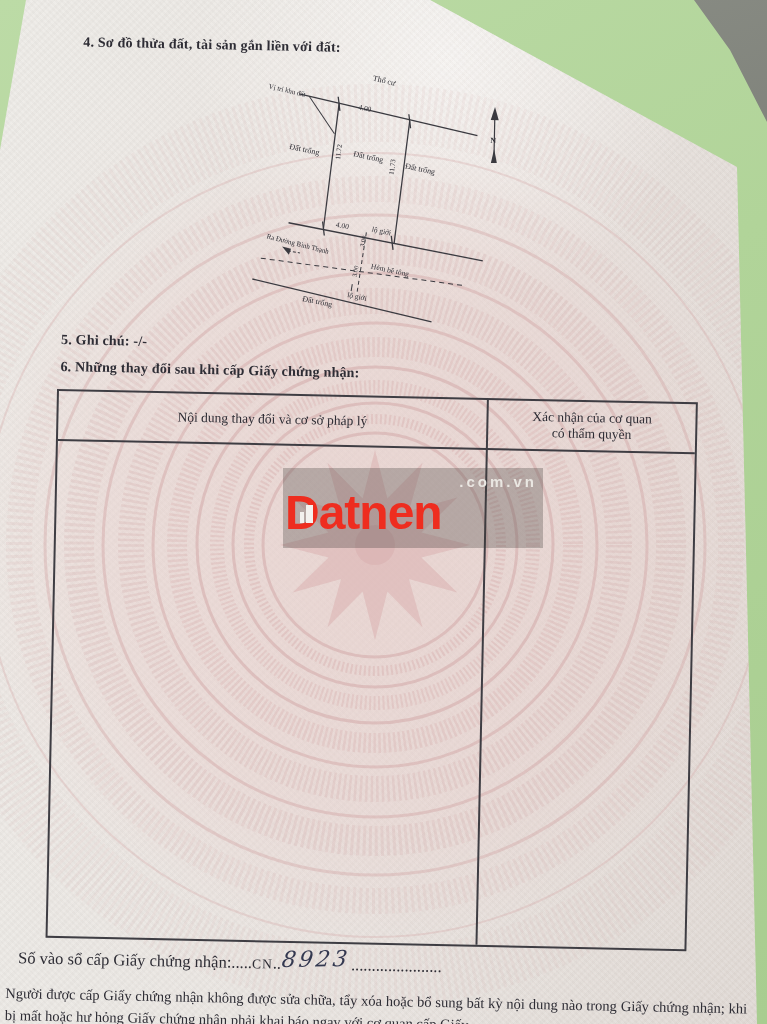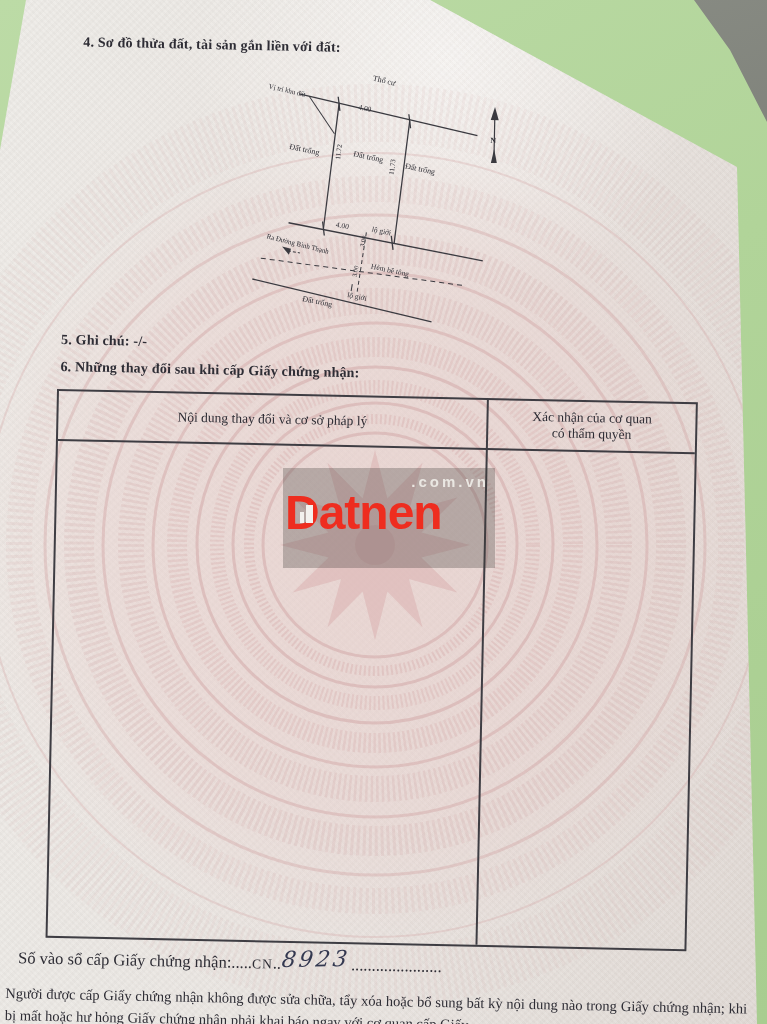".com.vn" .logo { height: 100px -> 80px; padding-left: none -> 48px }
